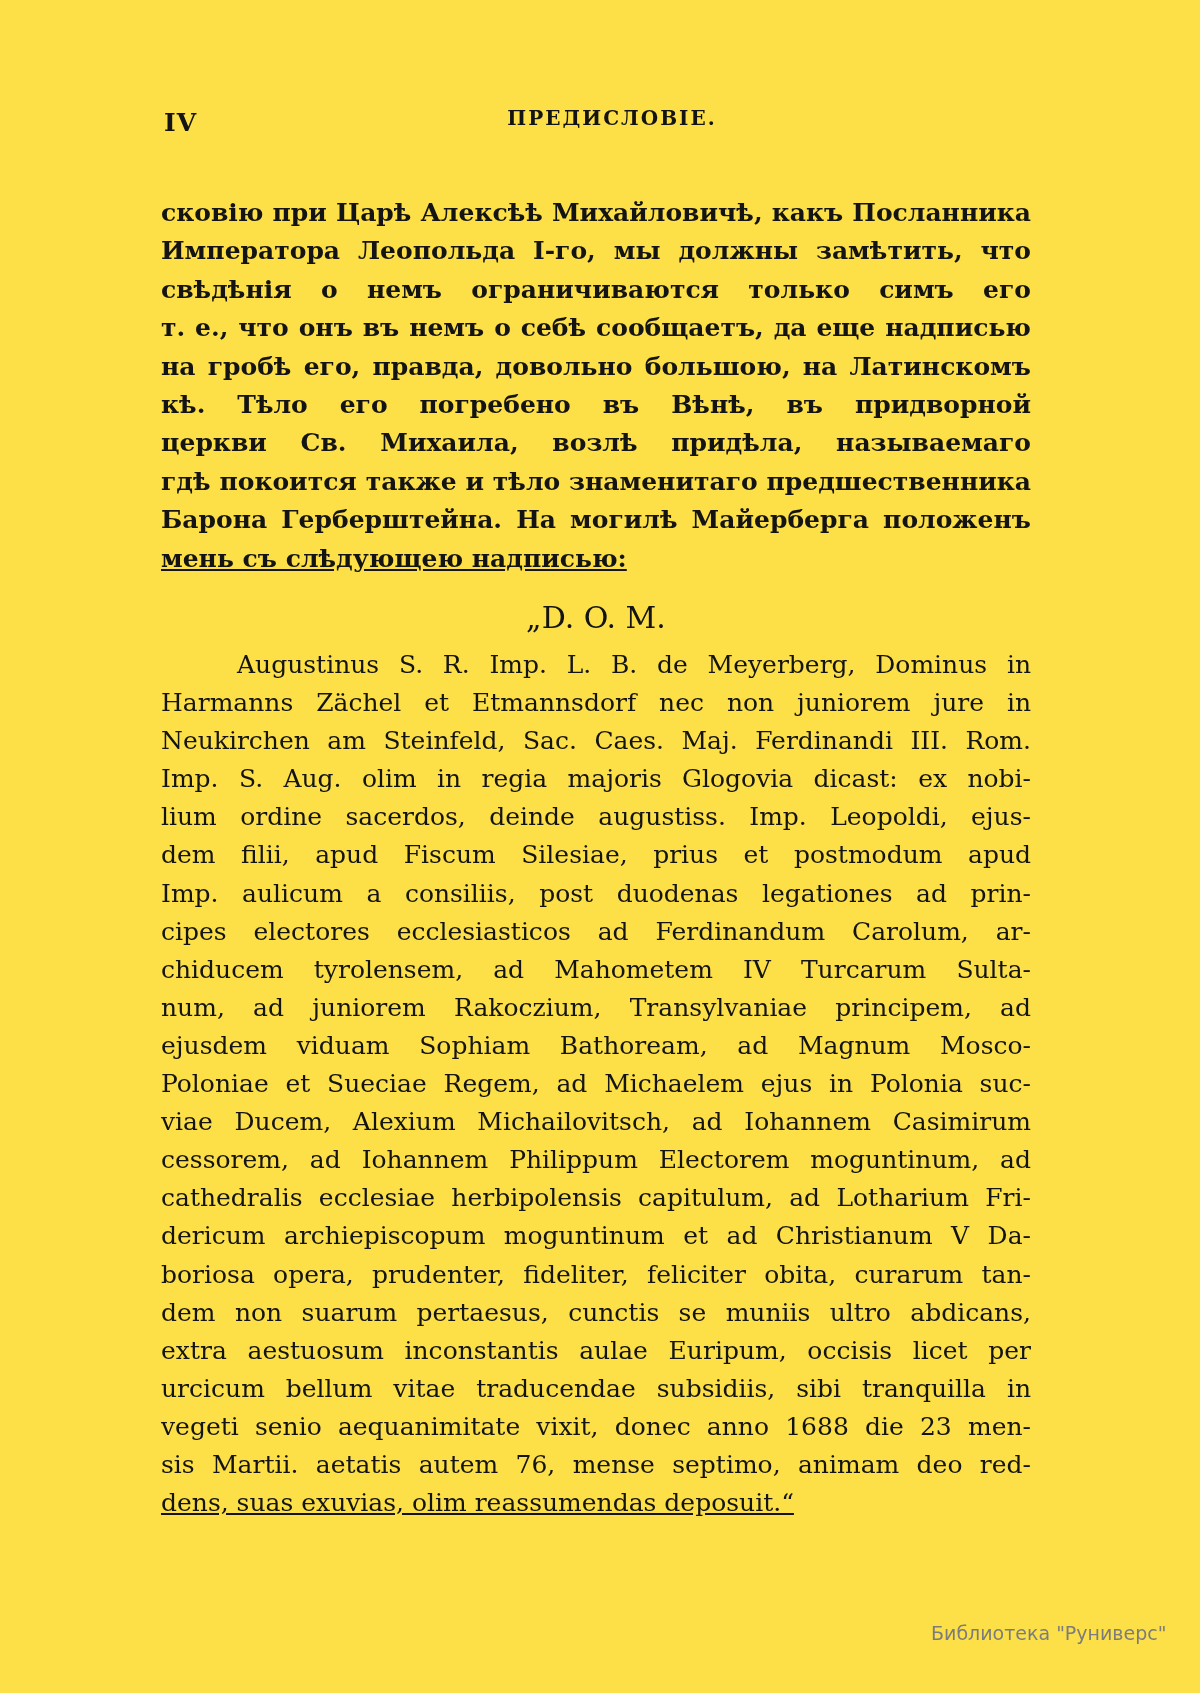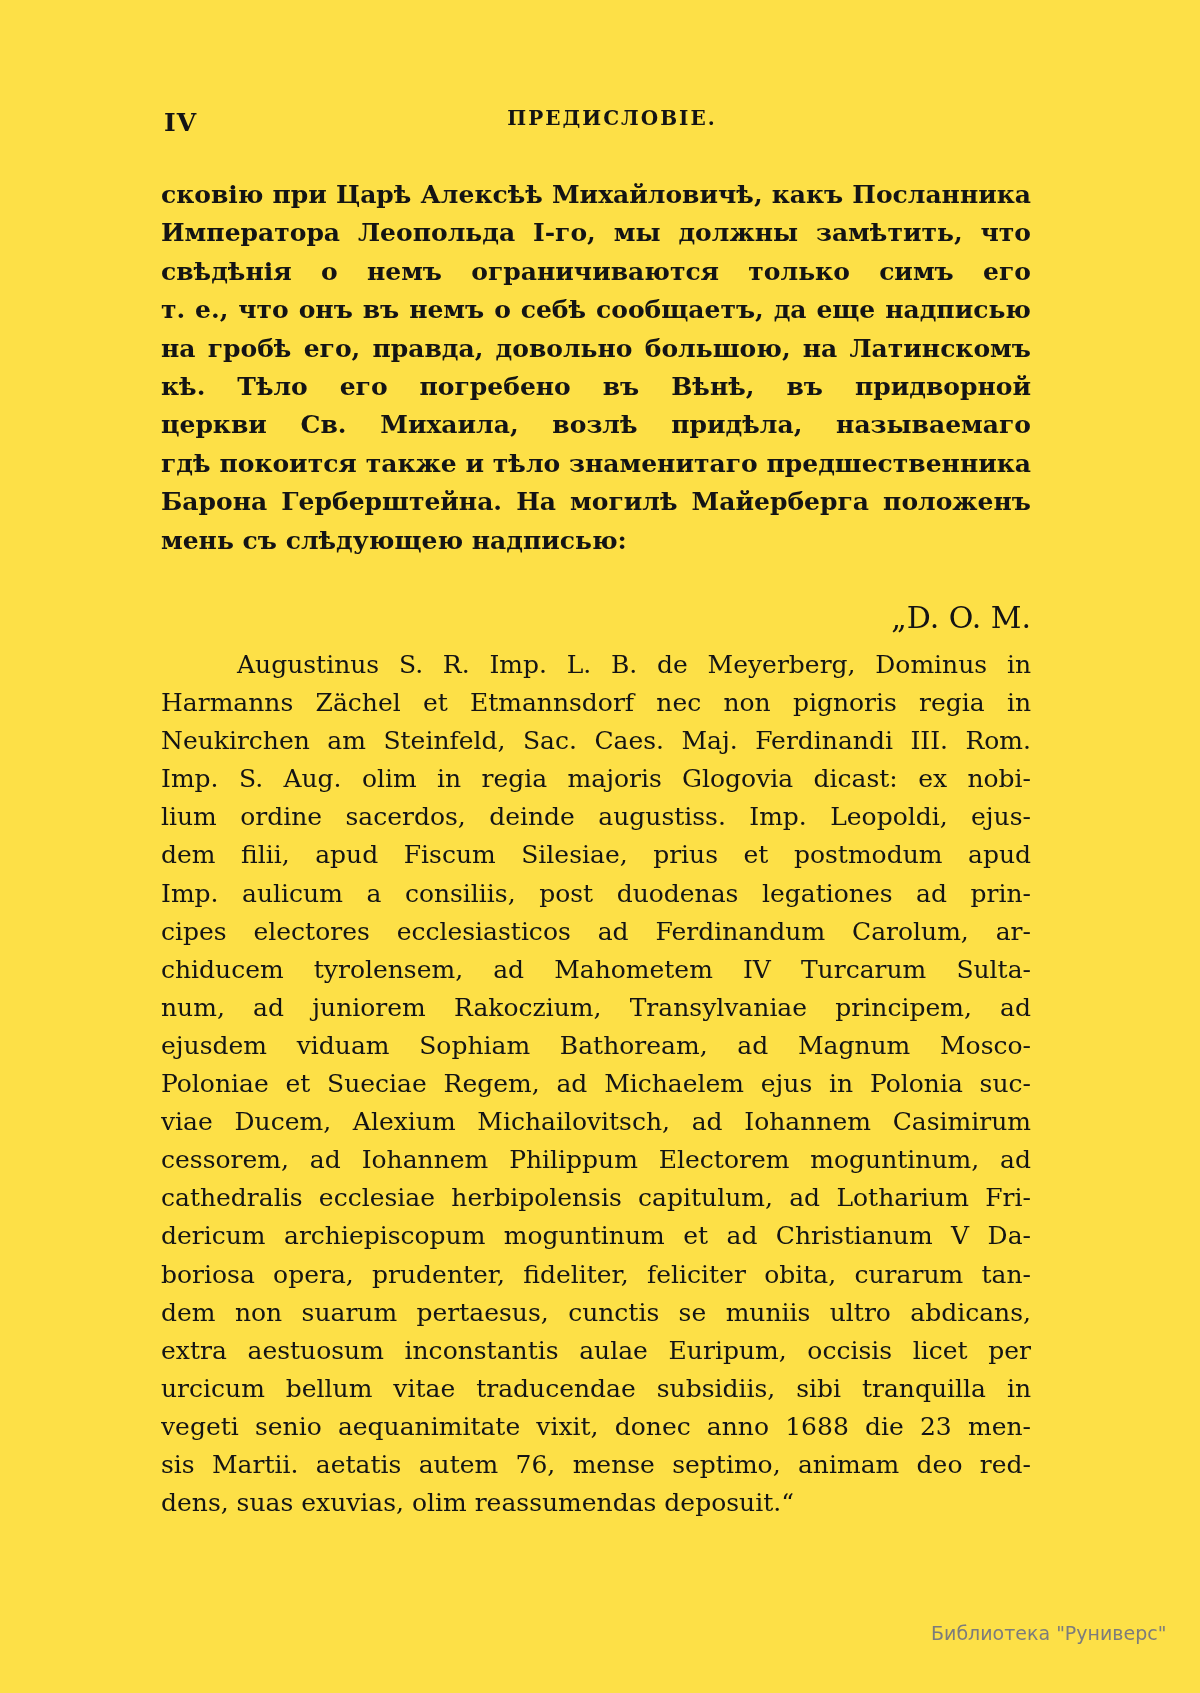"сковію при Царѣ Алексѣѣ Михайловичѣ," .russian { top: 176px -> 194px }
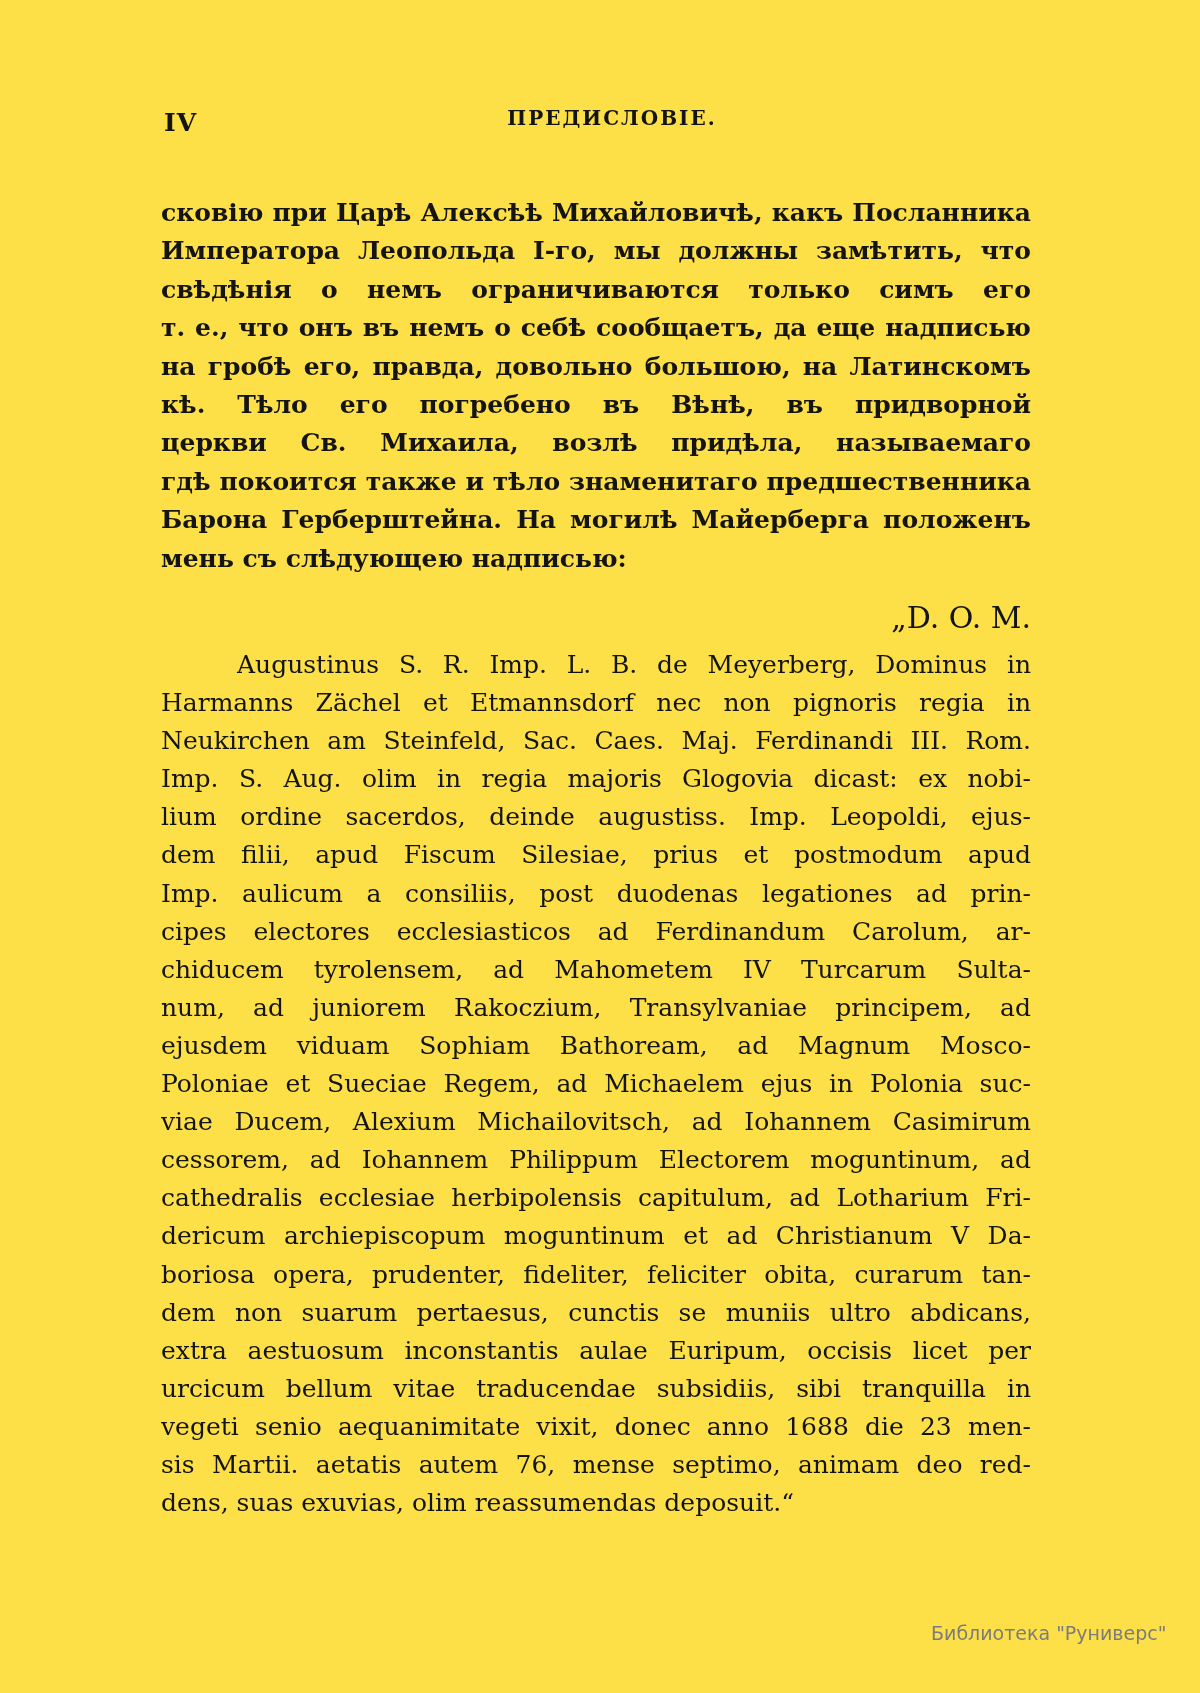"мень съ слѣдующею надписью:" .para .line:last-child { text-decoration: none -> underline }
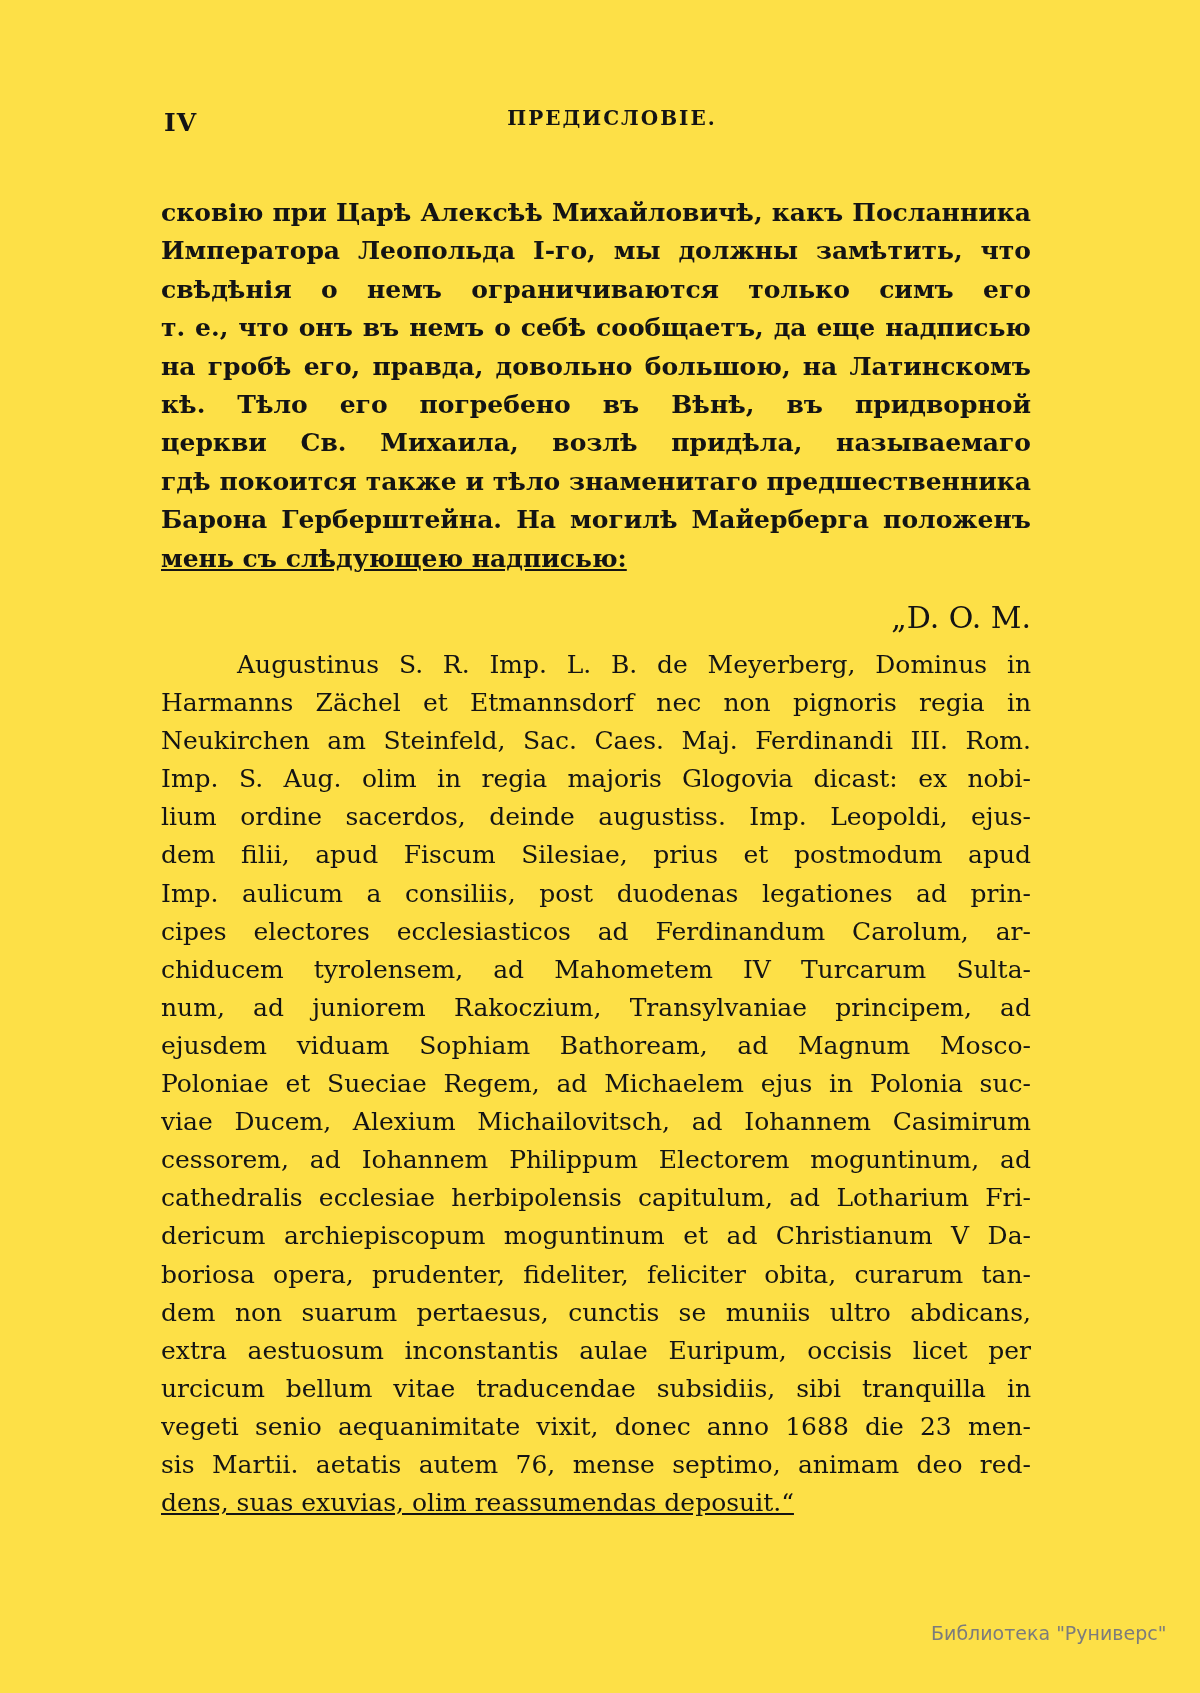"„D. O. M." .dom-heading { text-align: right -> center }
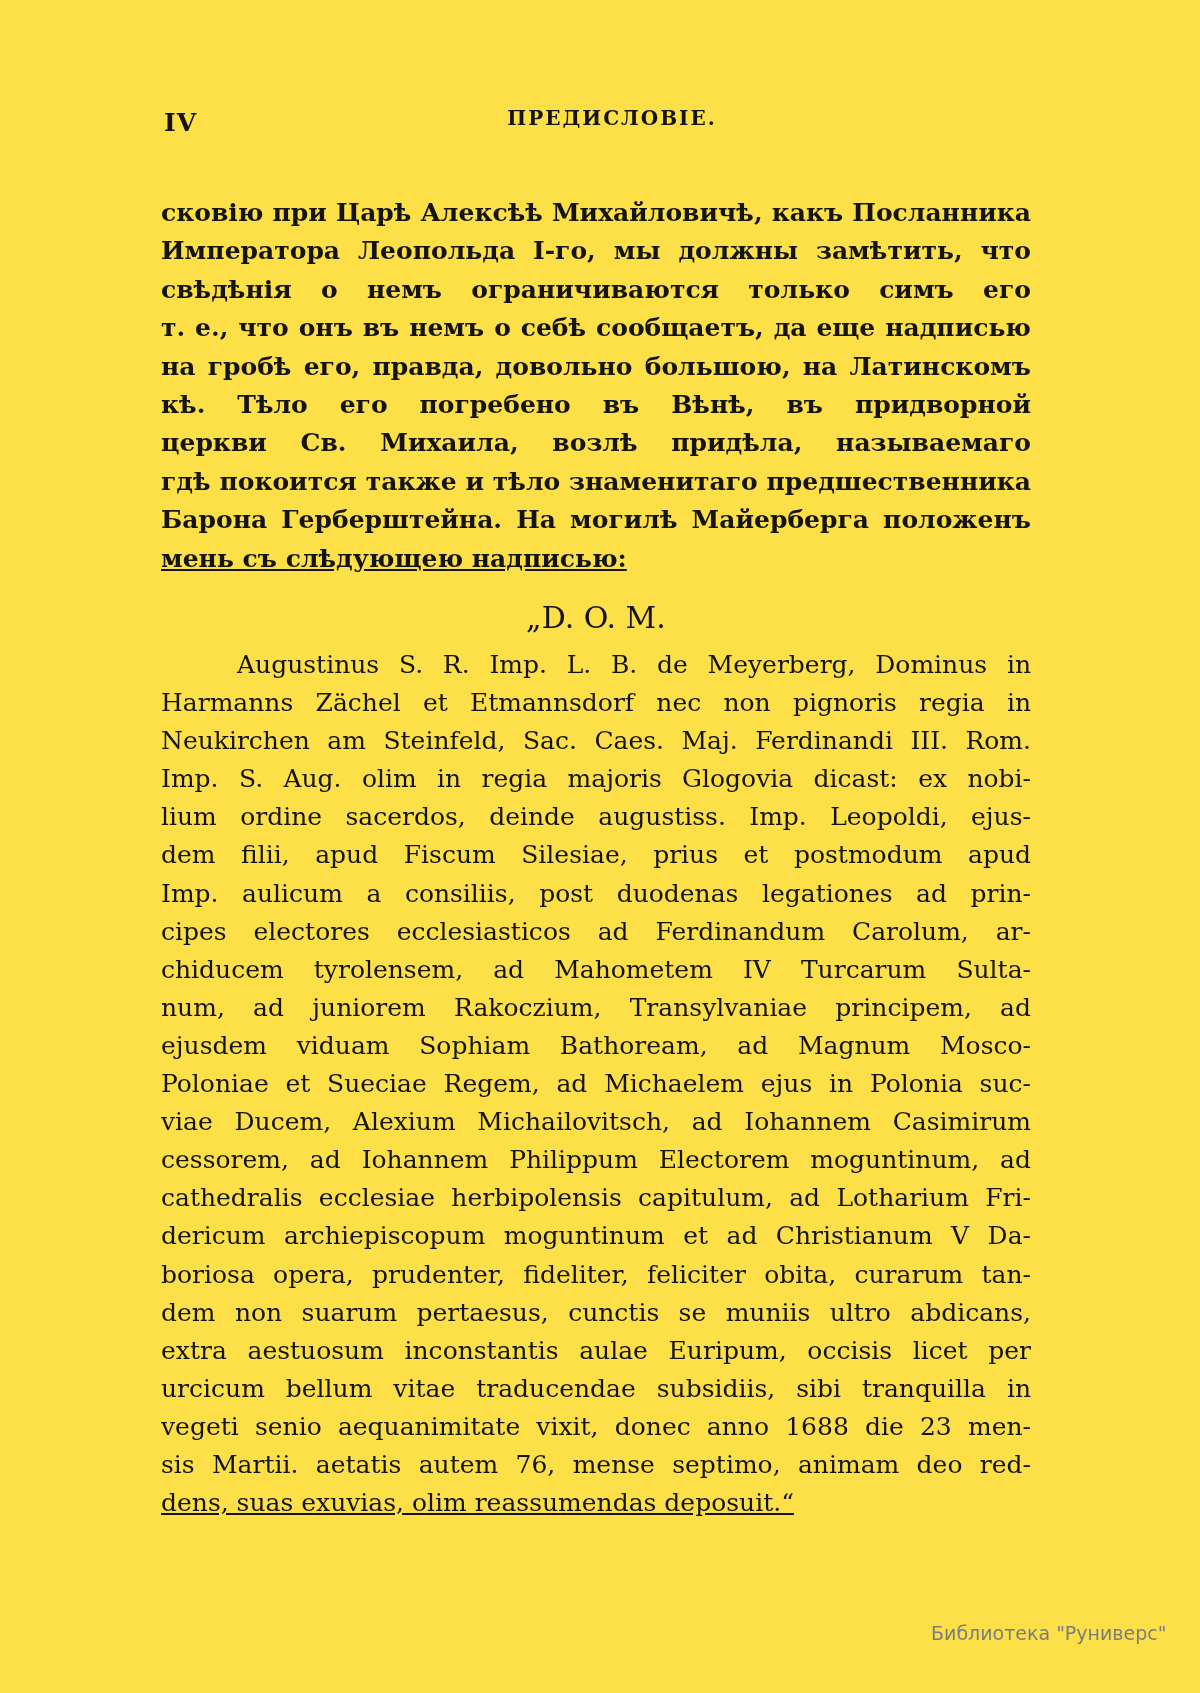"Harmanns Zächel et Etmannsdorf nec" div.line { text: pignoris regia -> juniorem jure }
